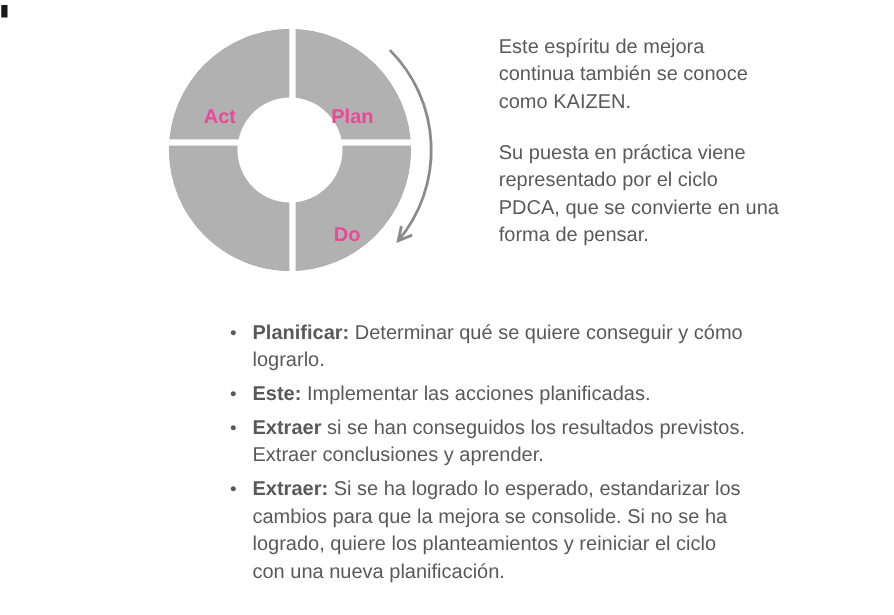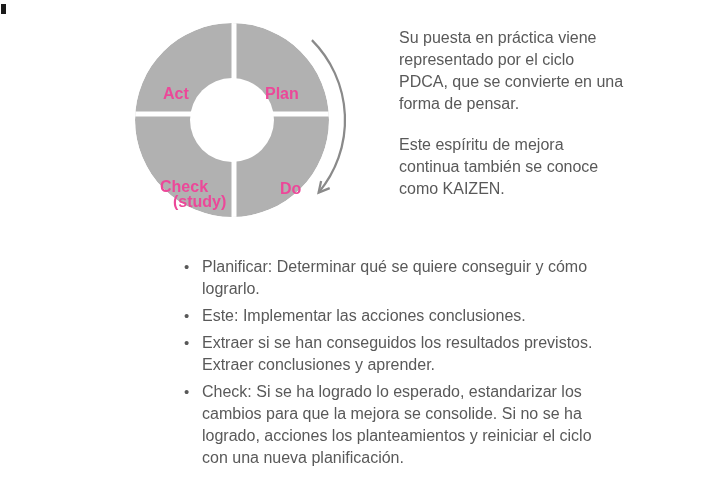"Su puesta en práctica viene" p { order: before "Este espíritu de mejora" -> after "Este espíritu de mejora" }
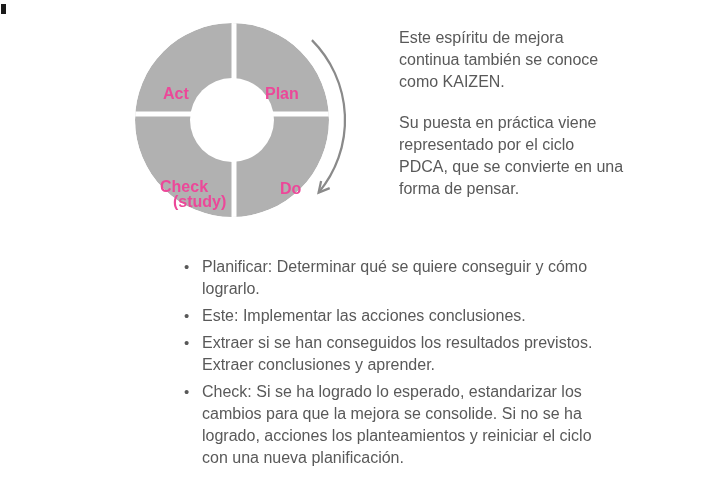"Check" div.seg-label { html: <div> <div>Check</div> <div>(study)</div> </div> -> none }
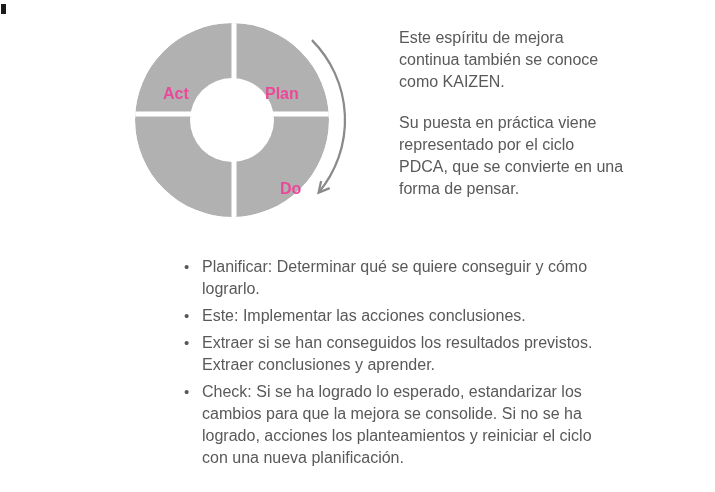"Do" .lbl-do { left: 150px -> 137px }
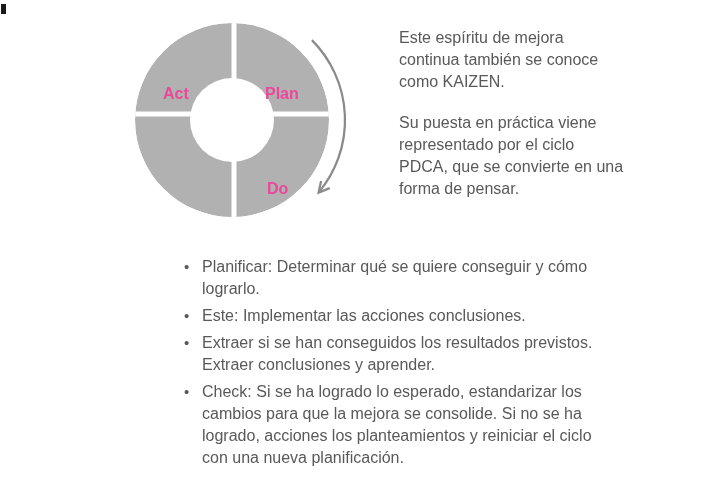"Planificar:" .item .term { font-weight: normal -> bold }
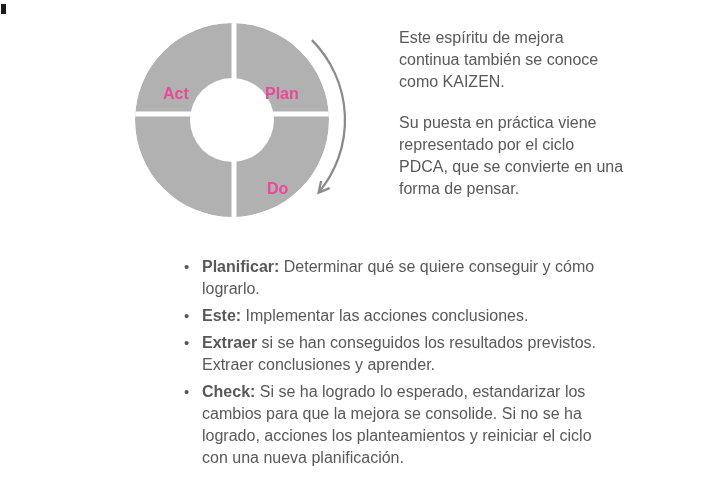"Implementar las acciones conclusiones." span { text: conclusiones -> planificadas }
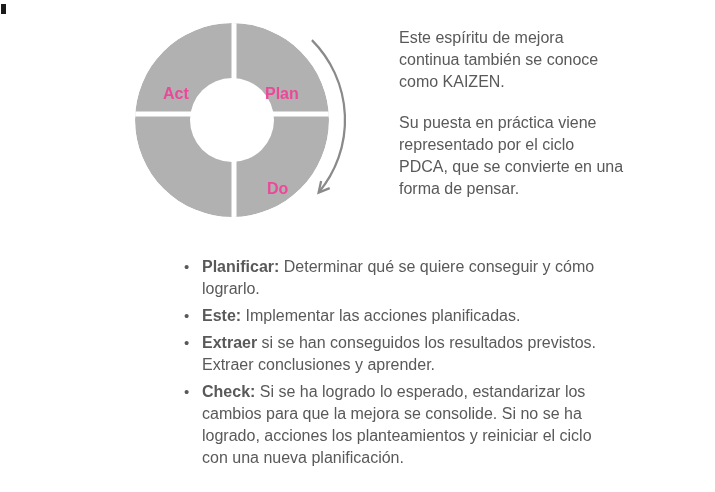"Check:" span.term { text: Check -> Extraer }
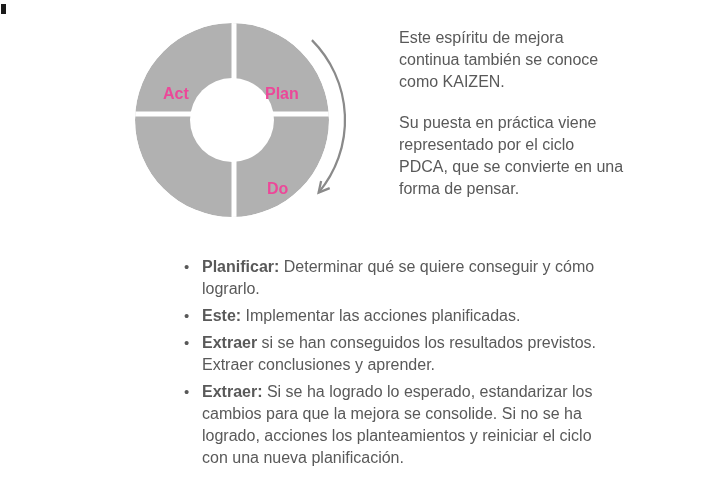"Si se ha logrado lo" span { text: acciones -> quiere }
